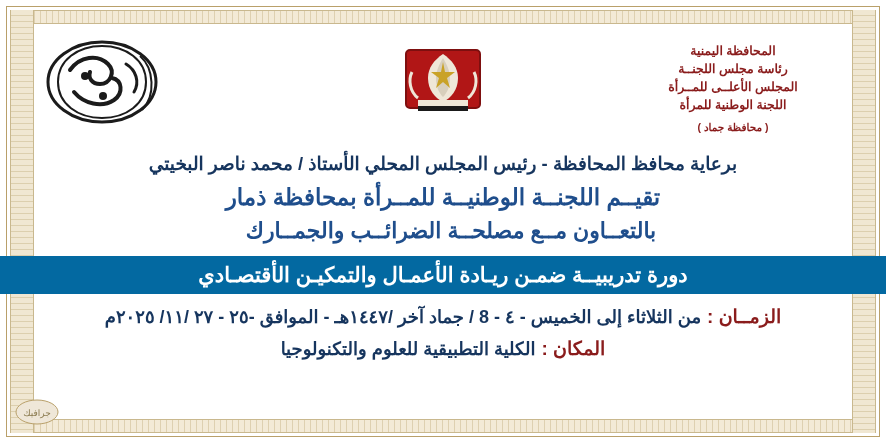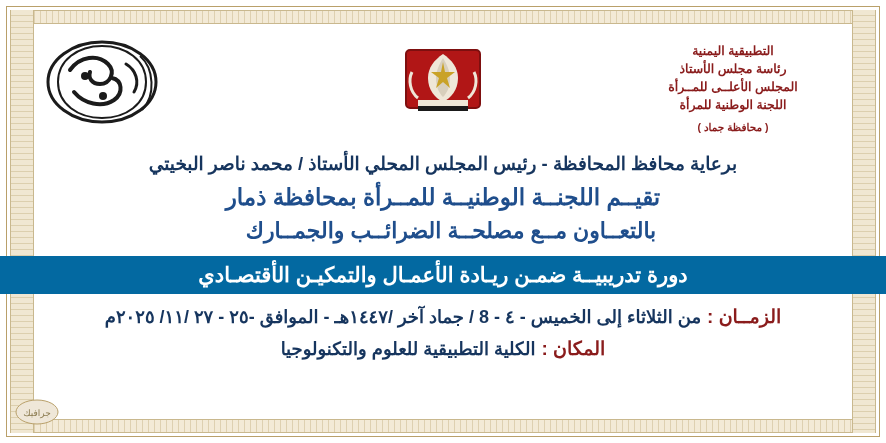"التطبيقية اليمنية" div.line { text: التطبيقية -> المحافظة }
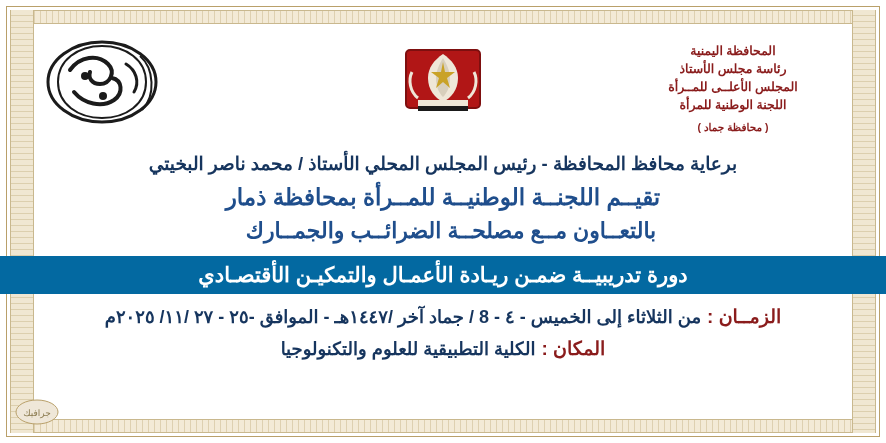"رئاسة مجلس الأستاذ" div.line { text: الأستاذ -> اللجنــة }
